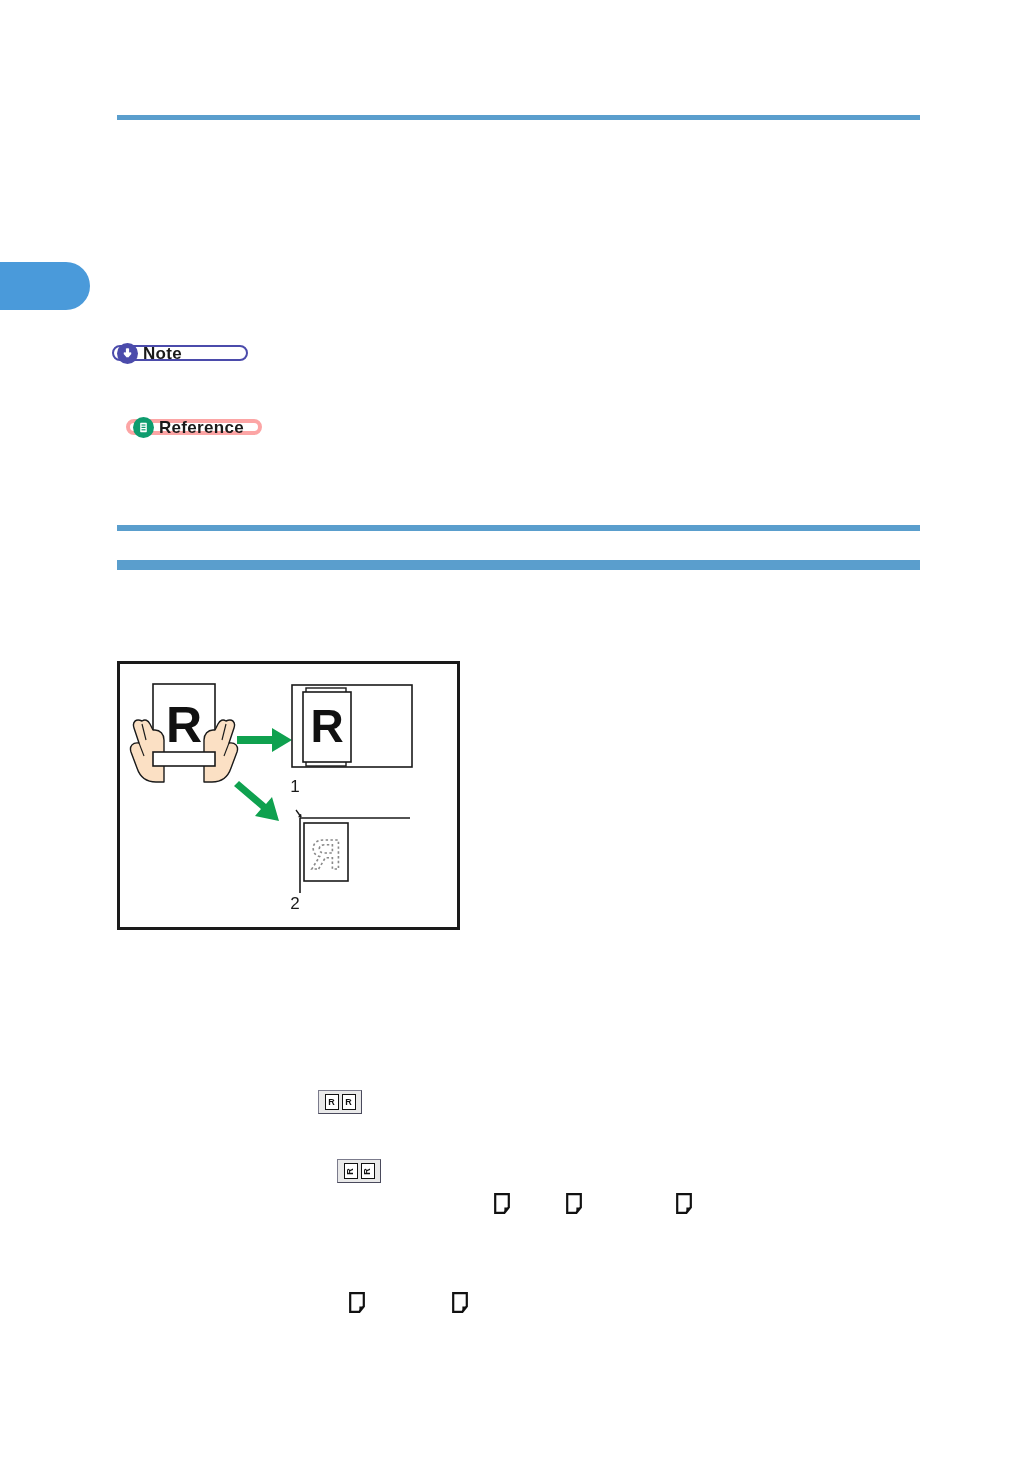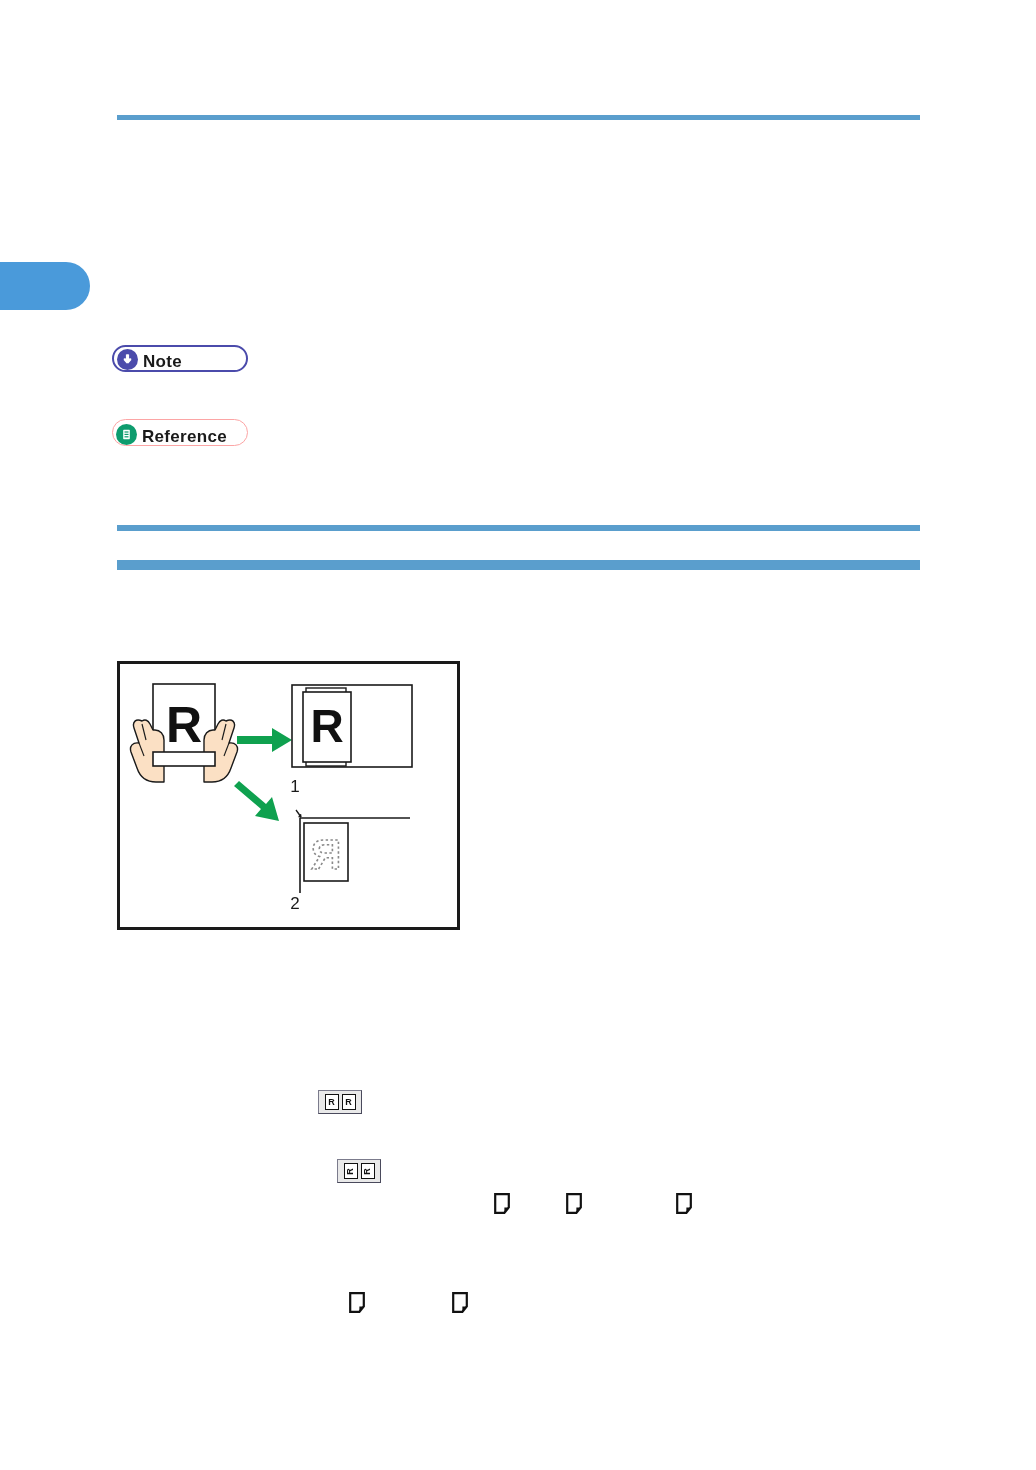"Note" .badge { align-items: flex-end -> center; height: 27px -> 16px }
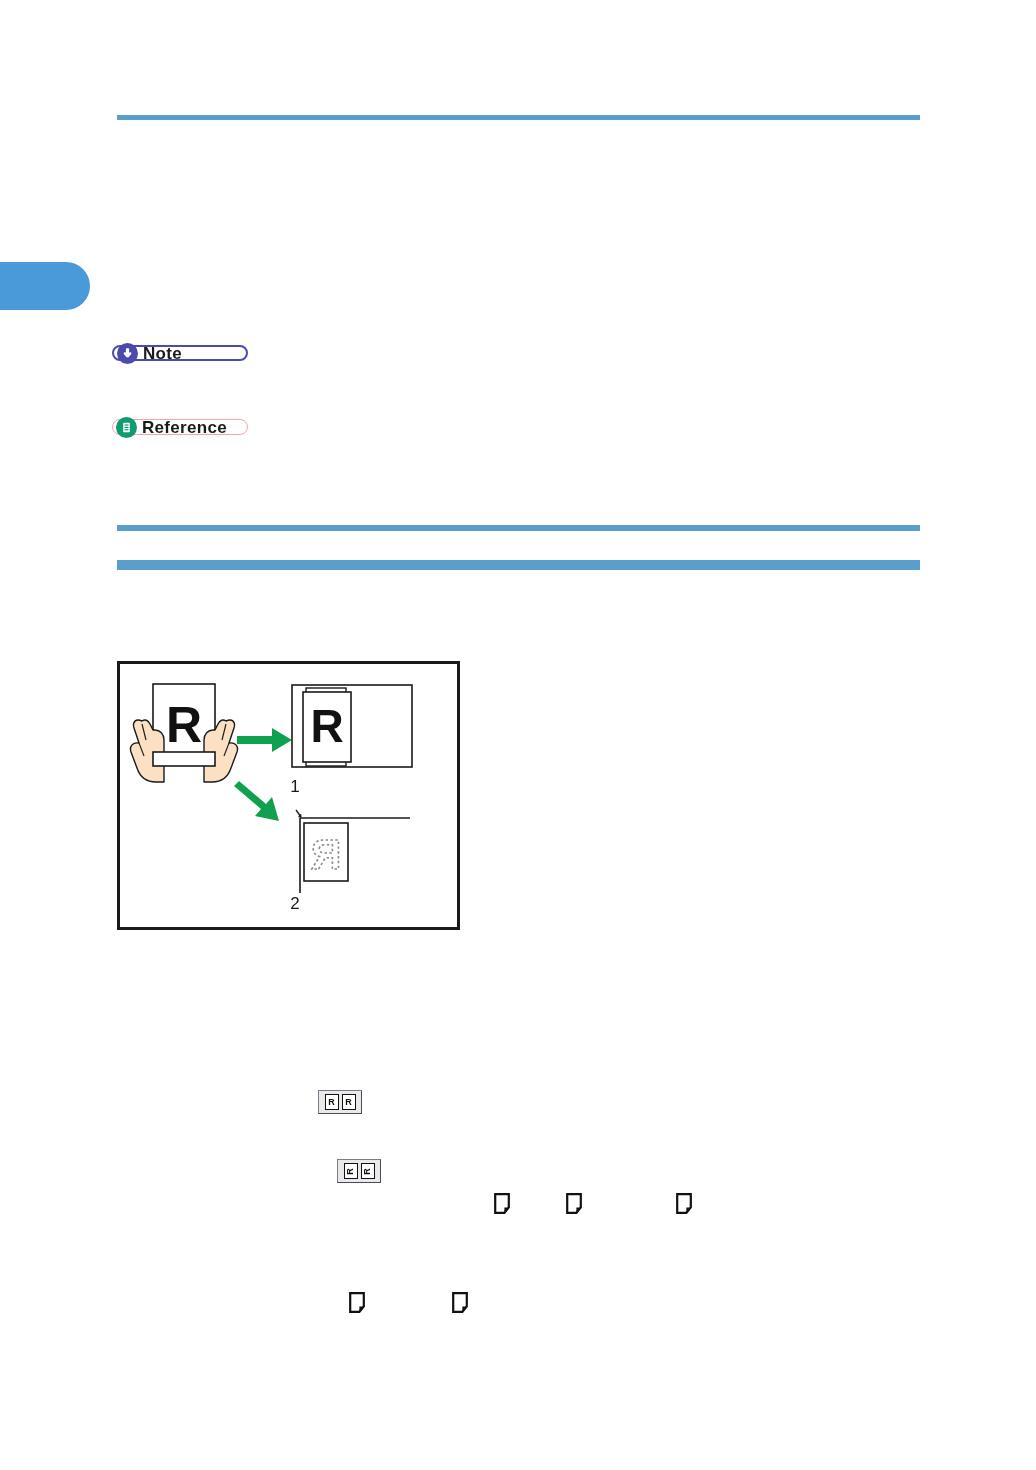"Reference" .badge-reference { border: 1px solid #fca5a5 -> 4px solid #fca5a5; left: 112px -> 126px }
